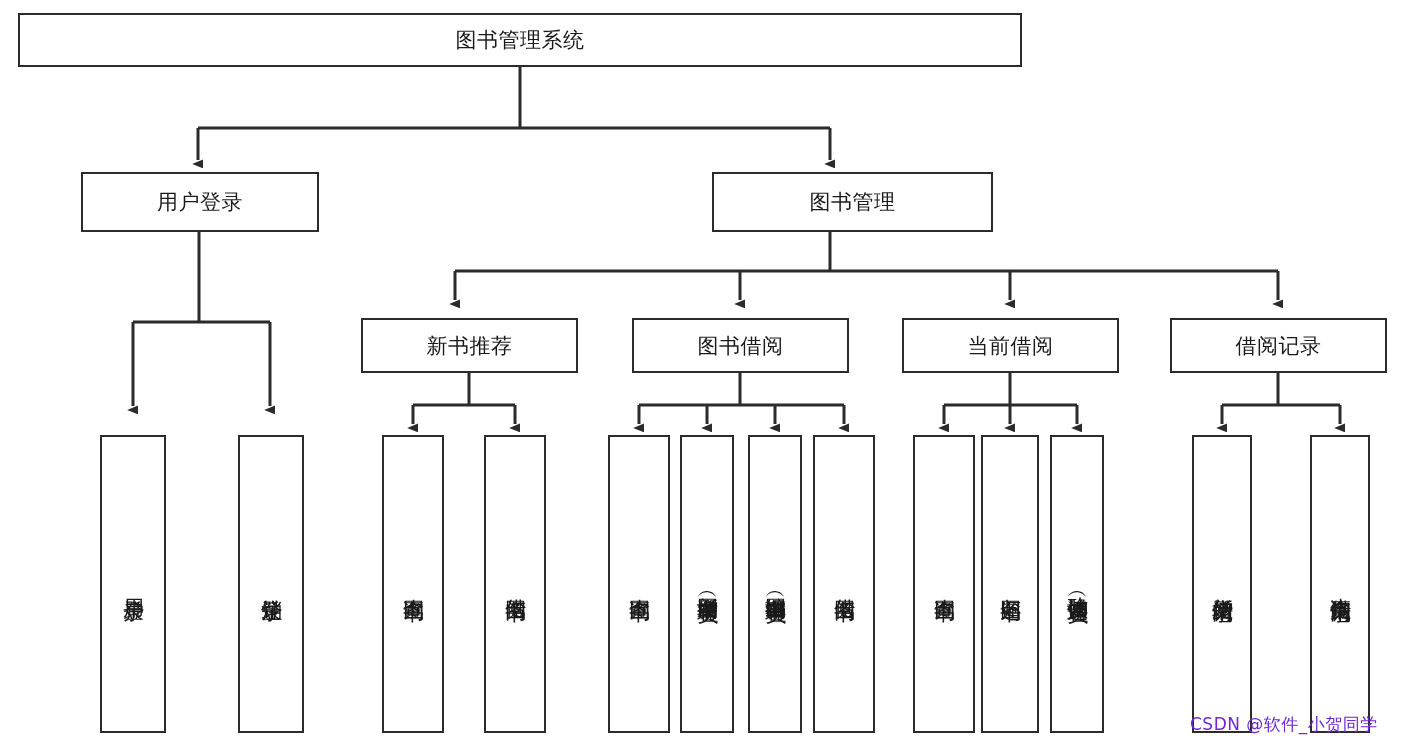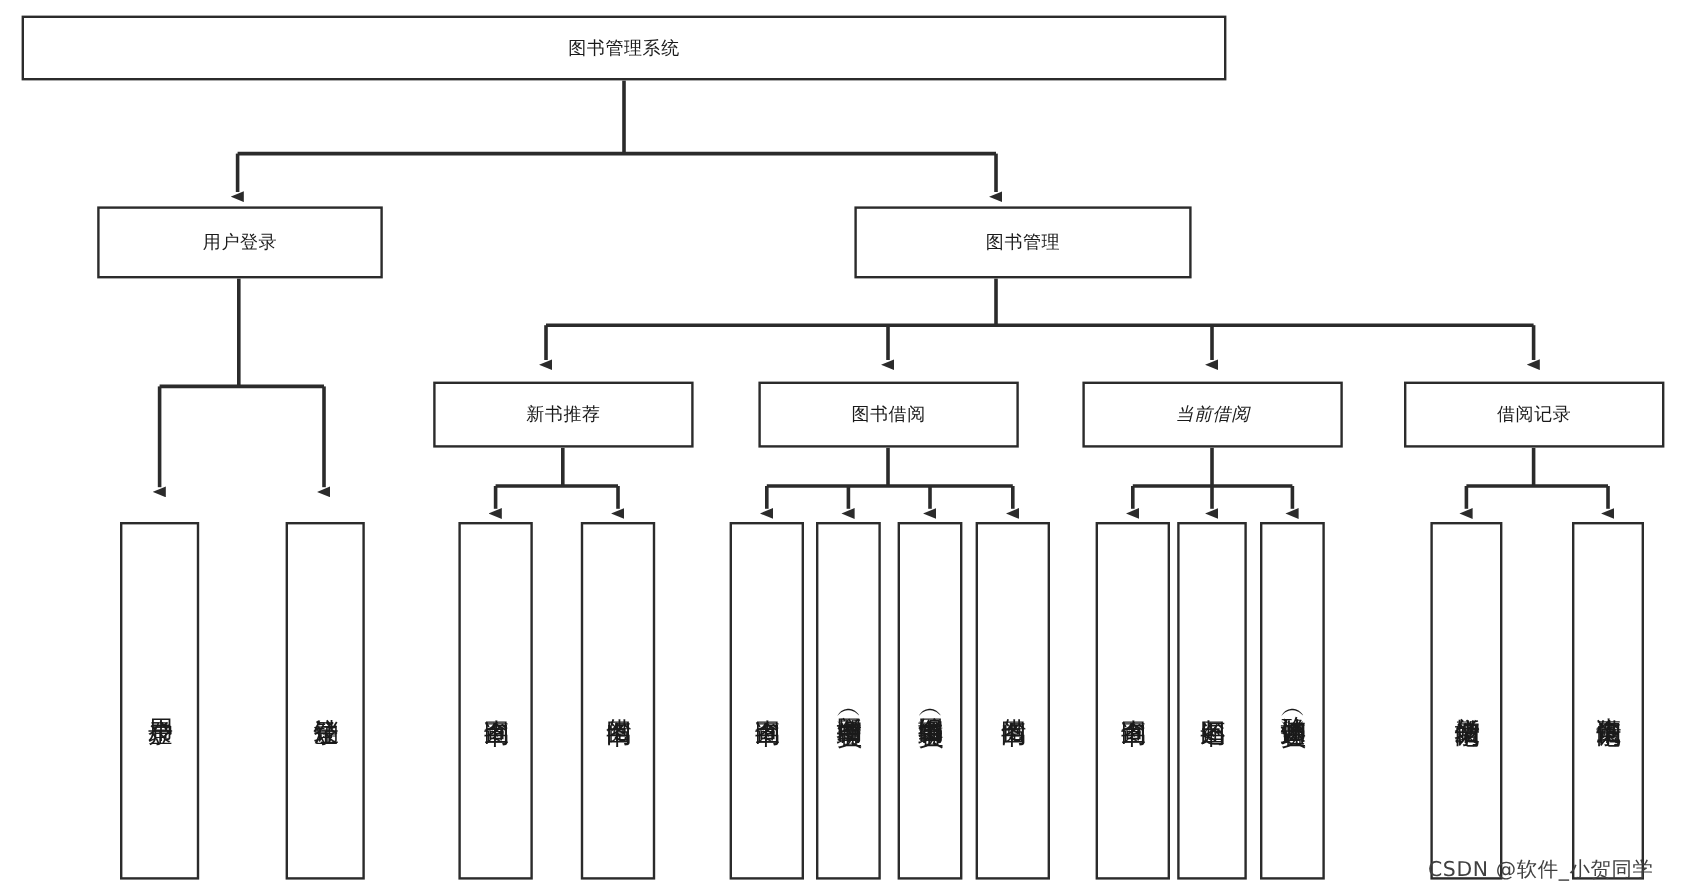"图书管理系统" .node.h { font-size: 15px -> 21px }
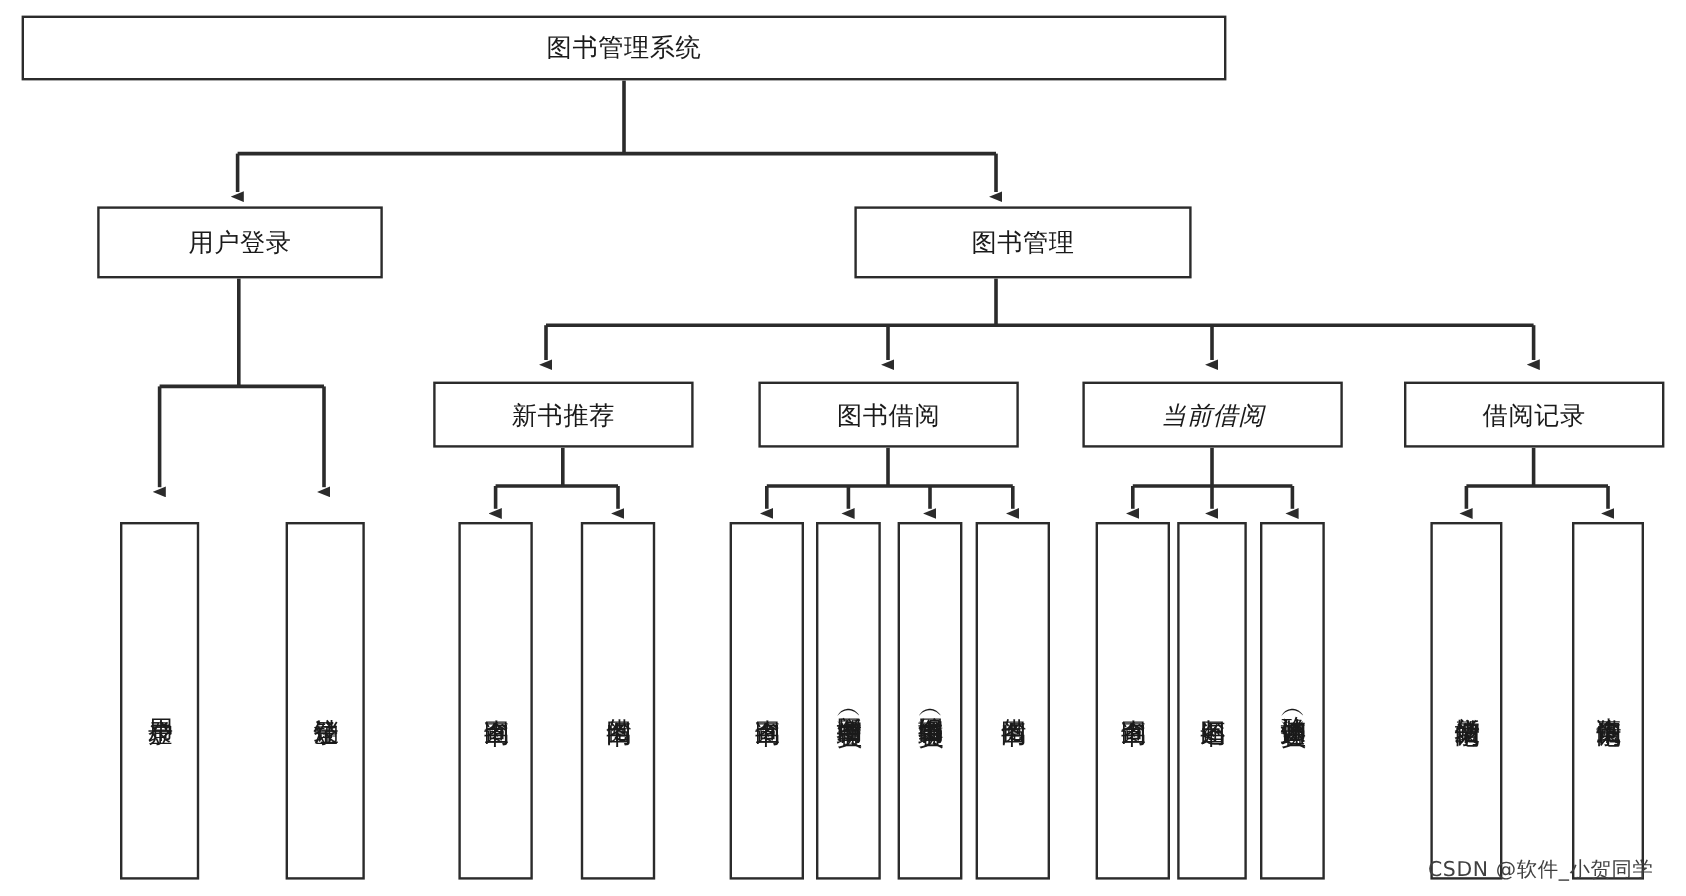"当前借阅" div.node { font-style: italic -> none }
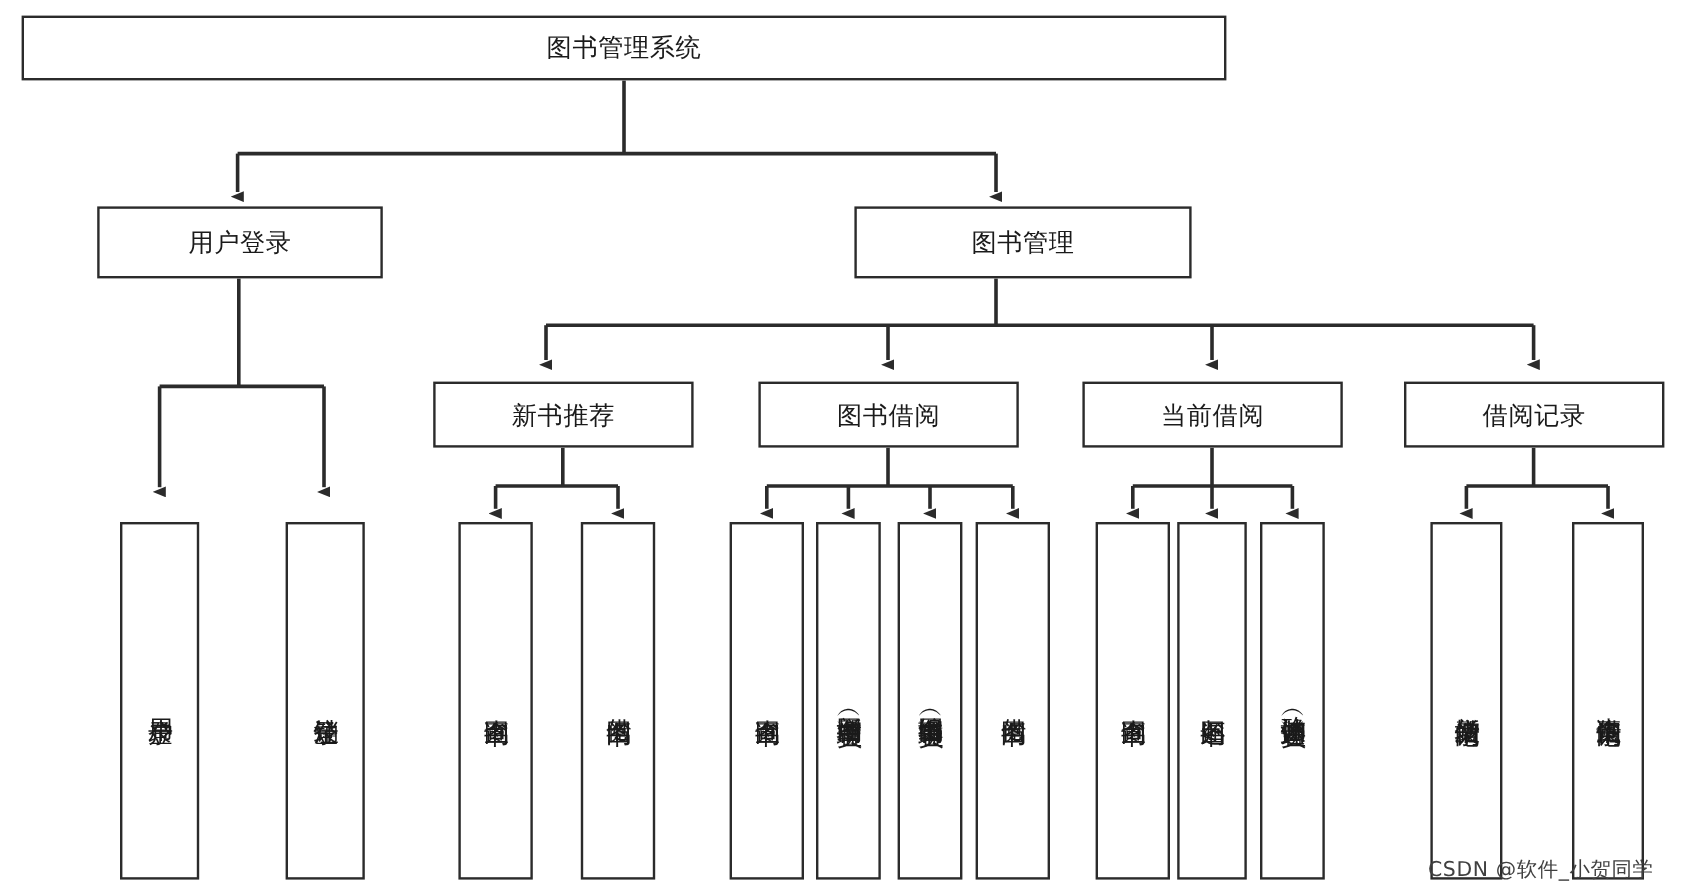"CSDN @软件_小贺同学" .watermark { color: #404040 -> #6d28d9 }
